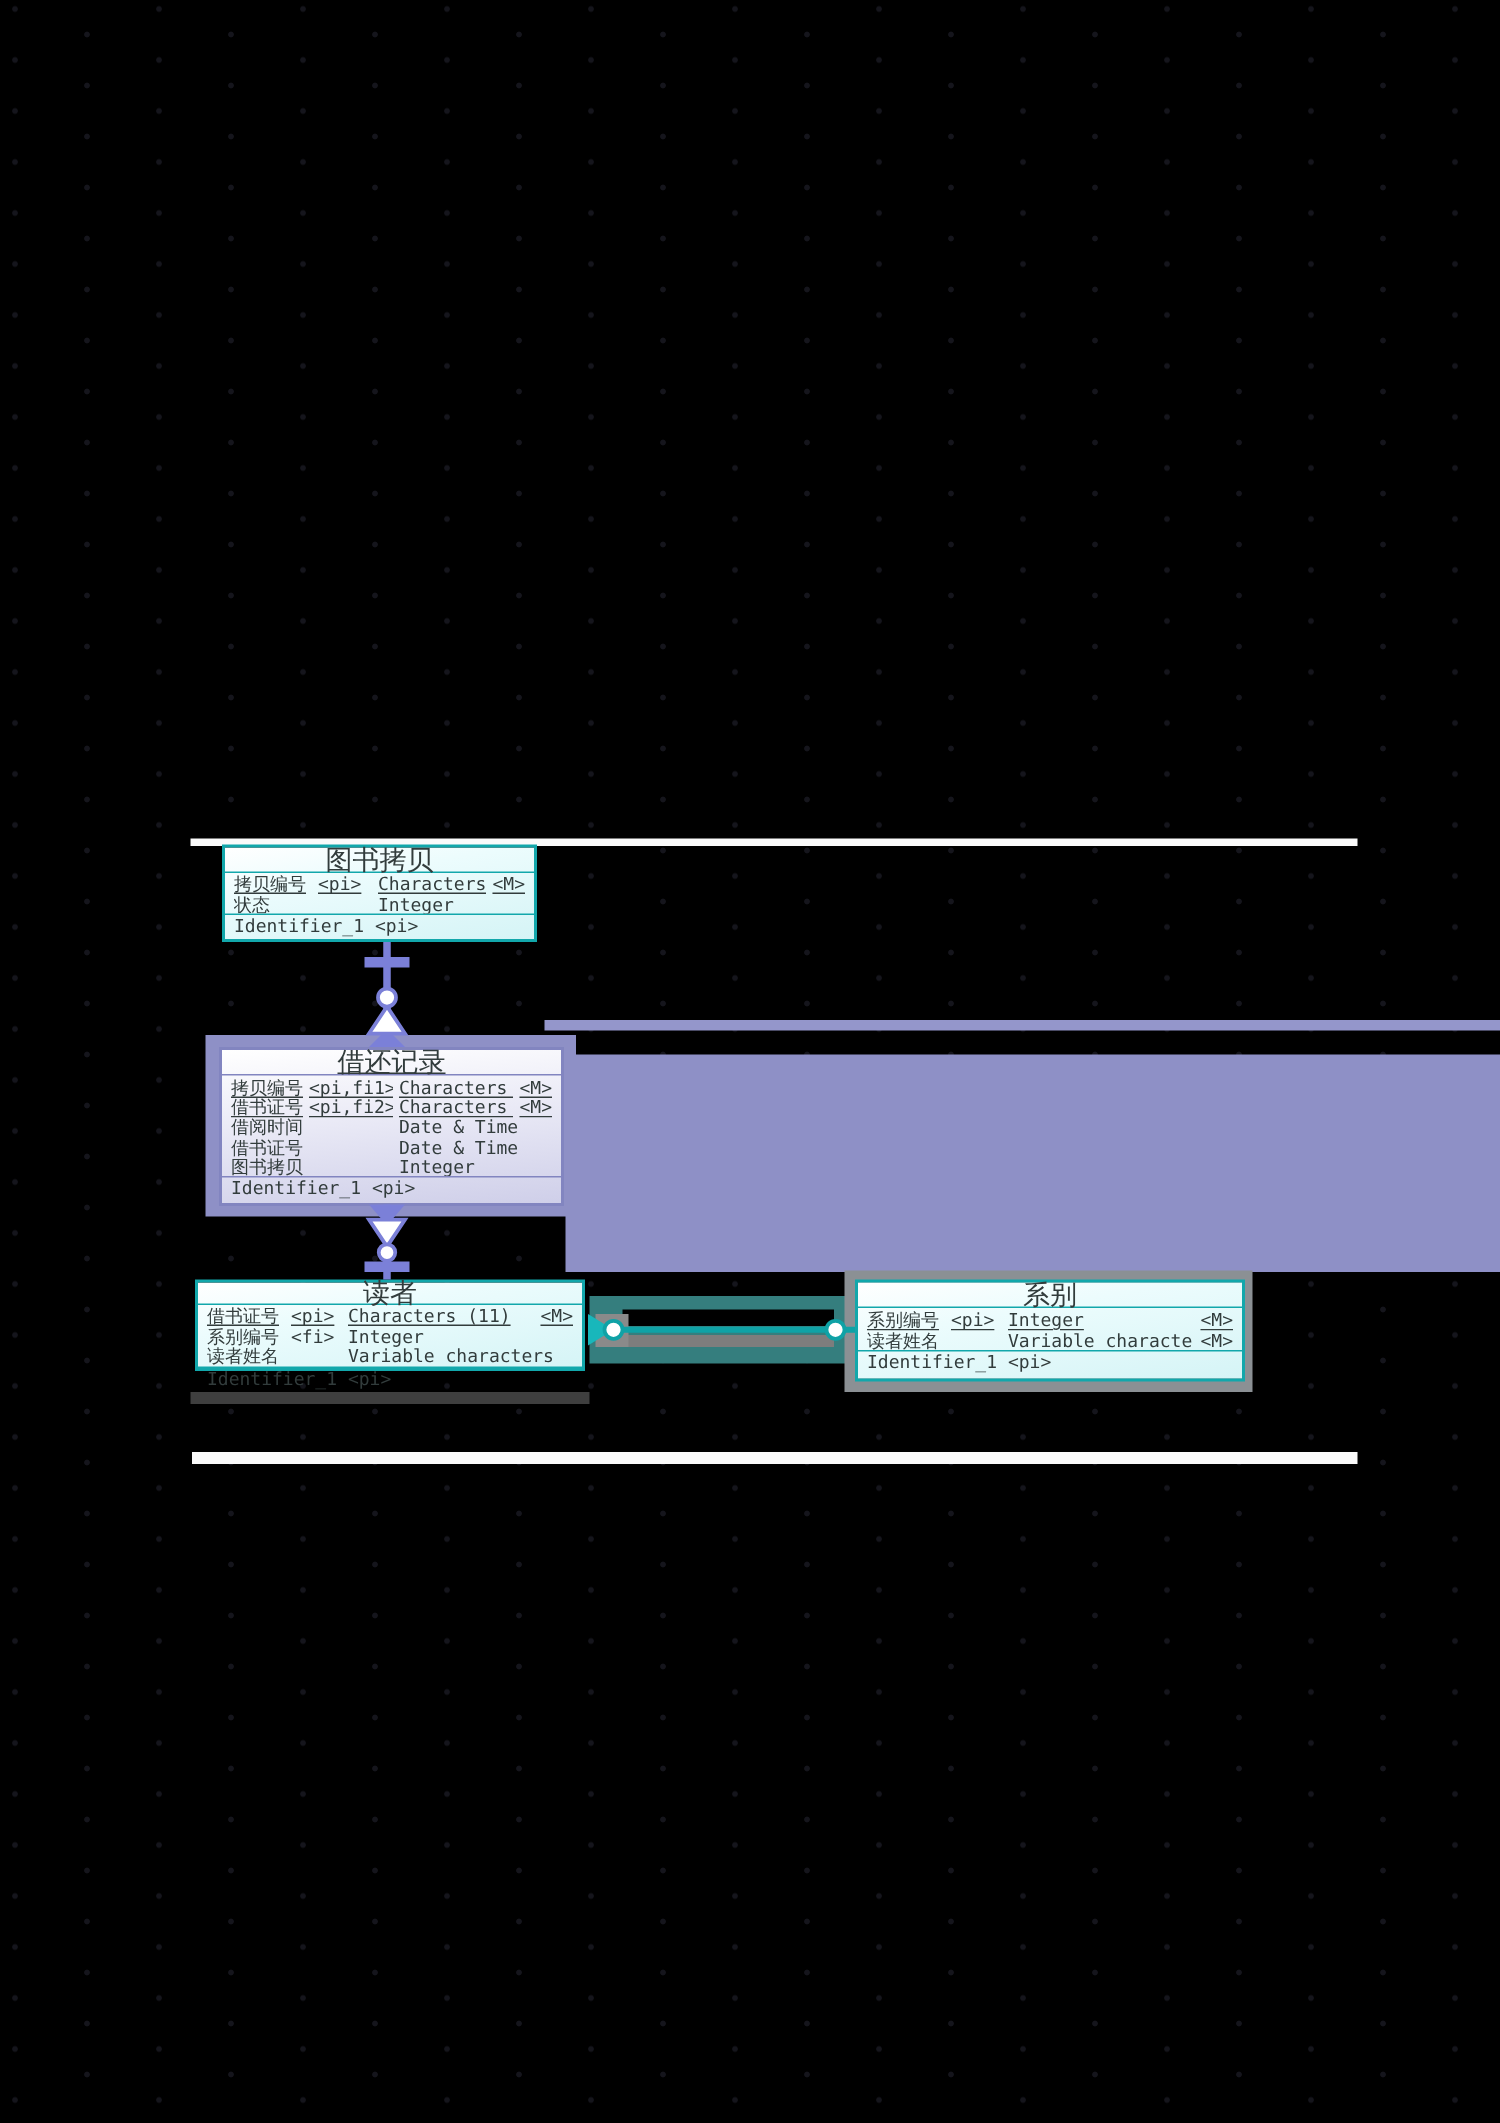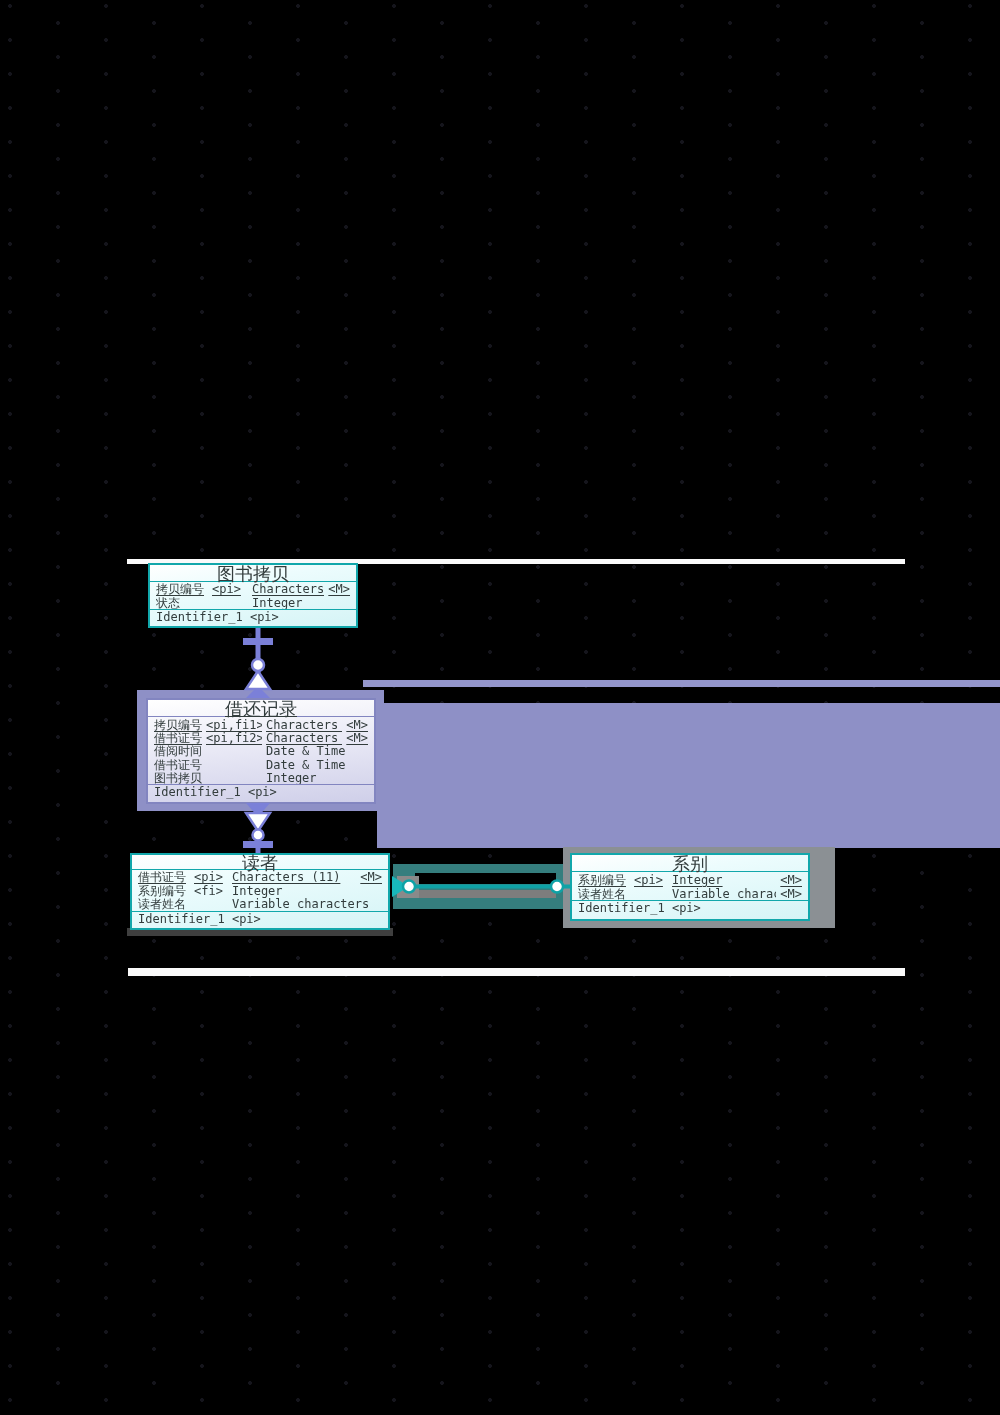"读者" .e-reader { height: 77px -> 61px }
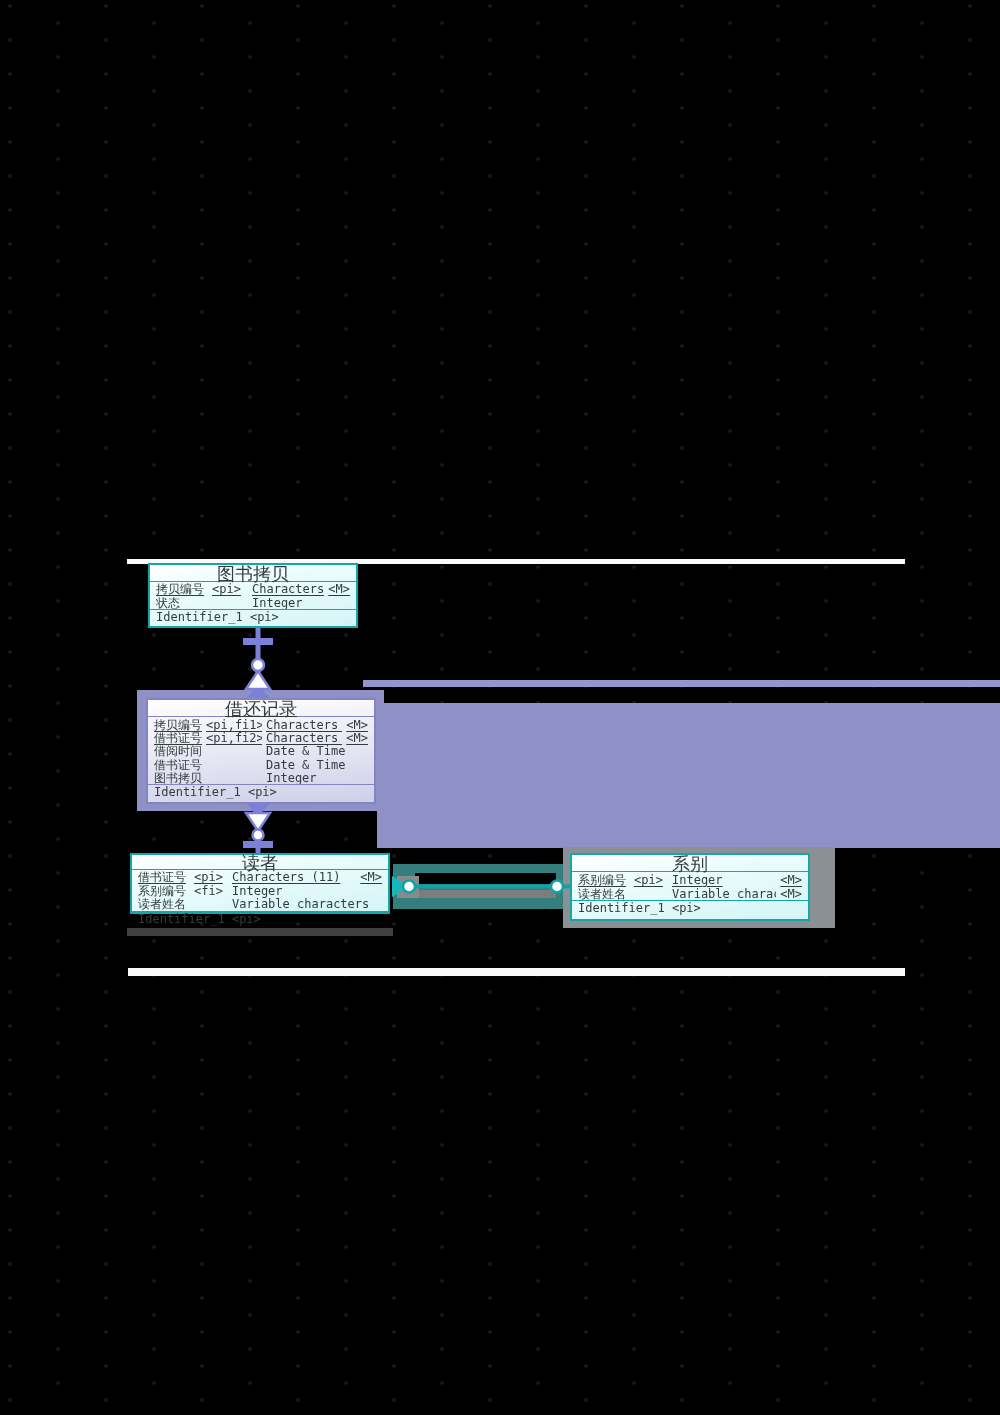"系别" .e-dept { width: 240px -> 260px }
